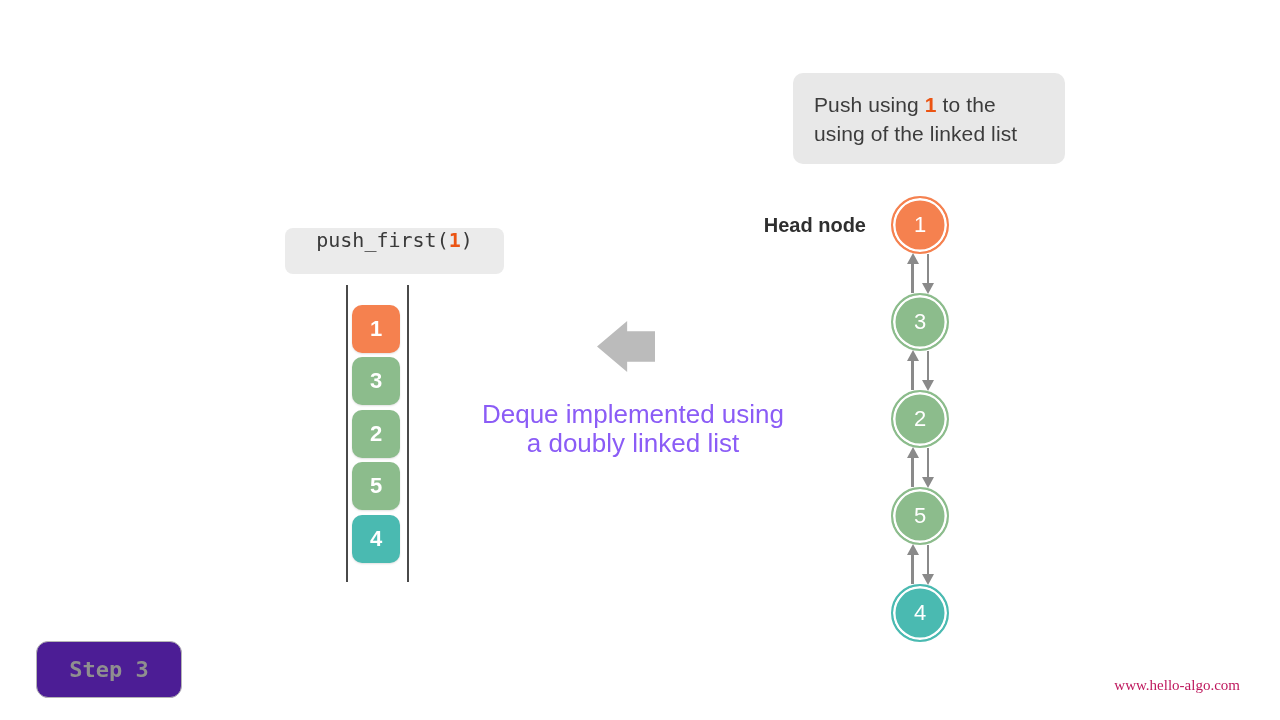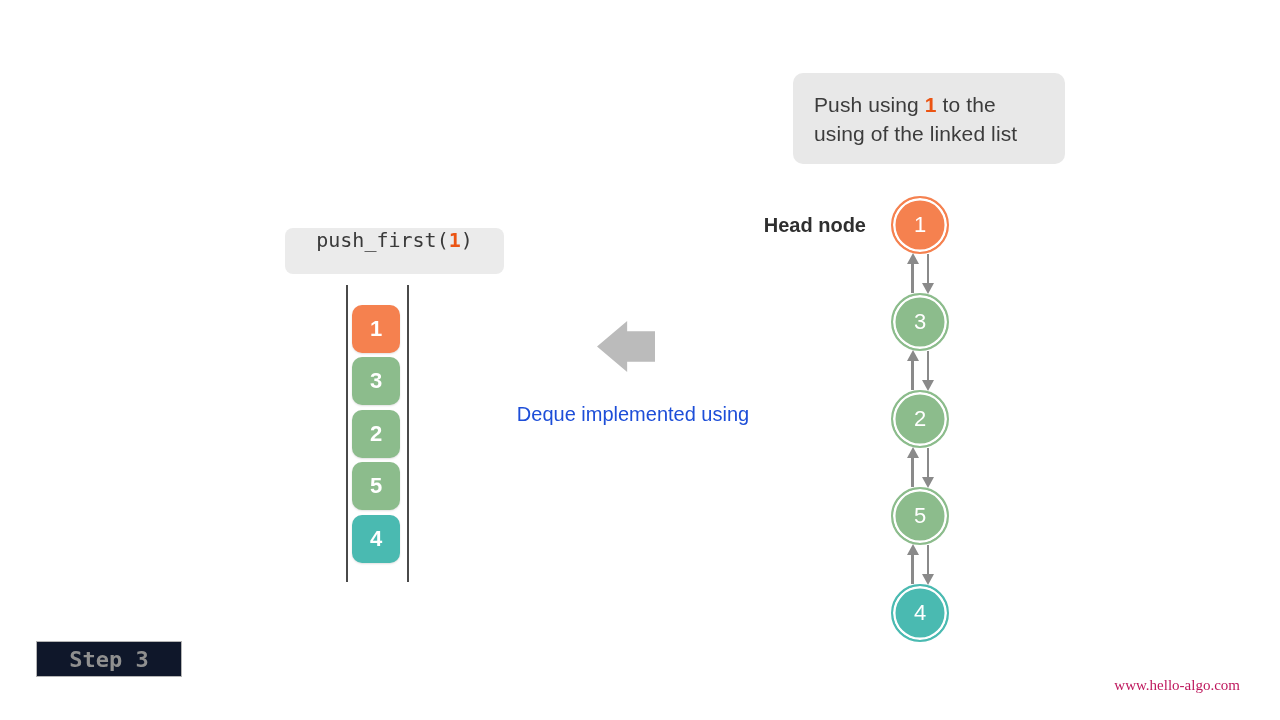"Deque implemented using" .caption { color: #1d4ed8 -> #8b5cf6; font-size: 20px -> 26px }
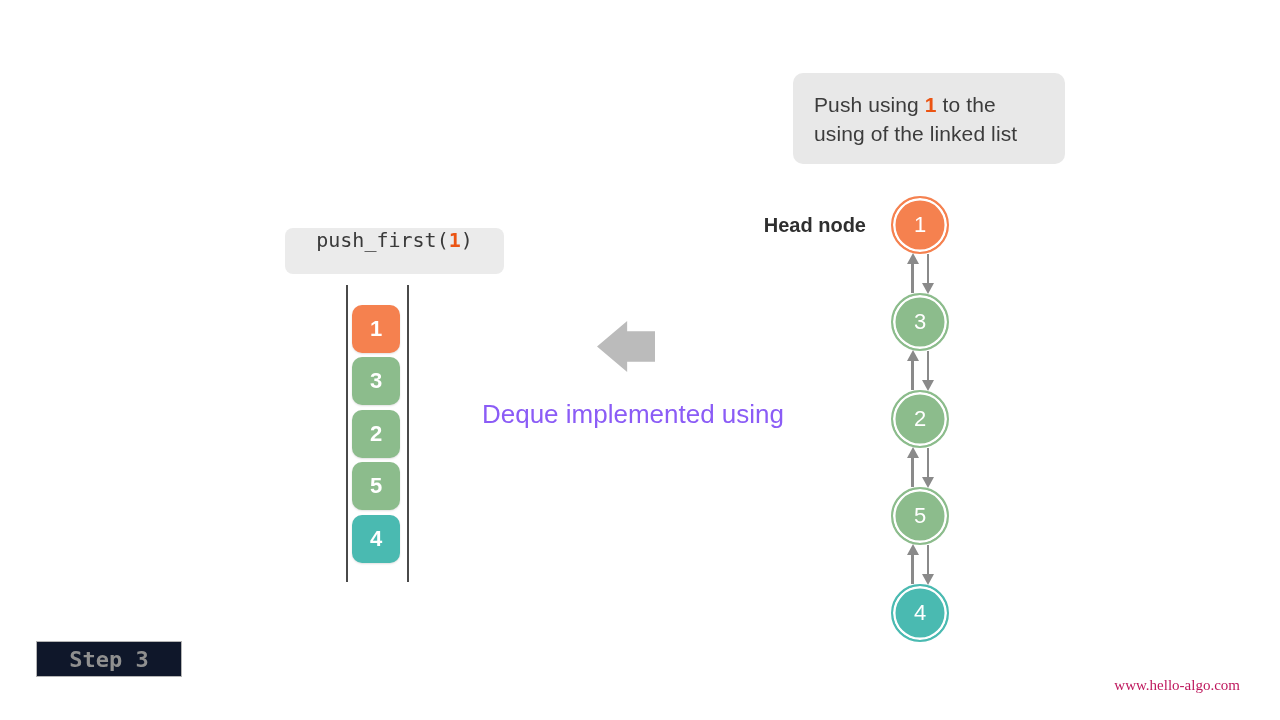"a doubly linked list" div { html: none -> <div>a doubly linked list</div> }
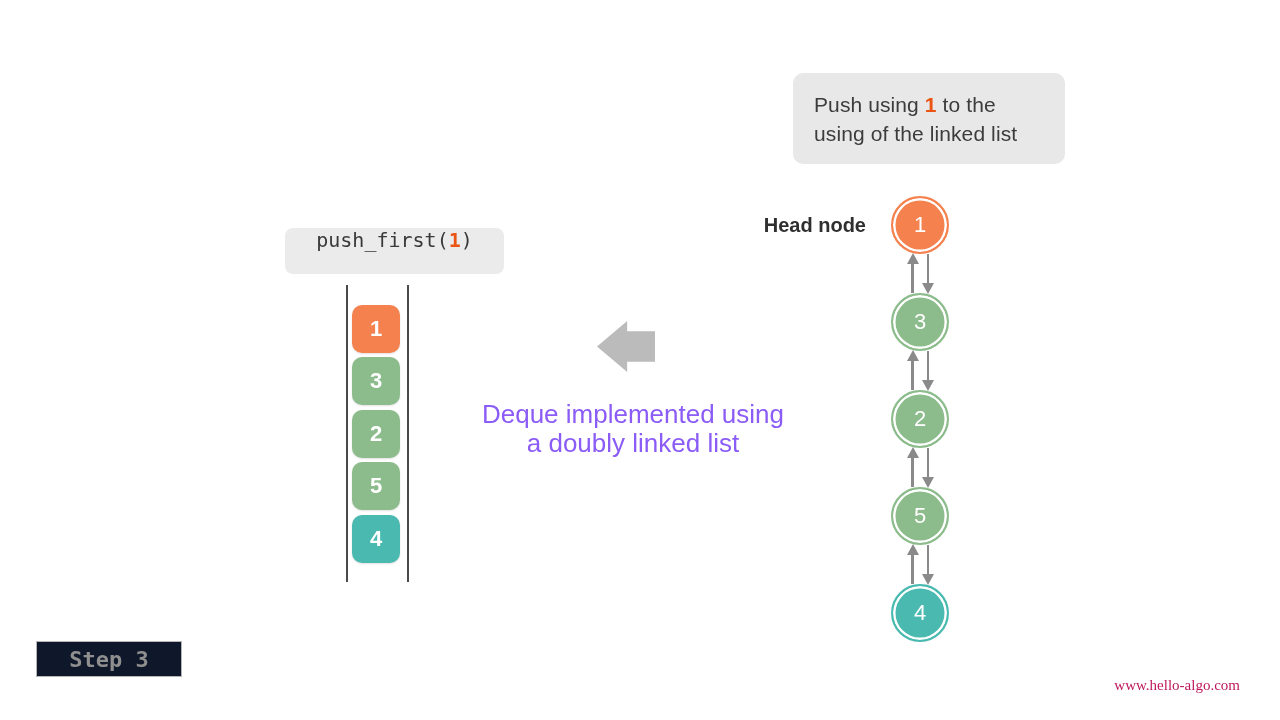"Step 3" .step-badge { background: #0f172a -> #4c1d95; border-radius: 0 -> 12px; height: 36px -> 57px }
